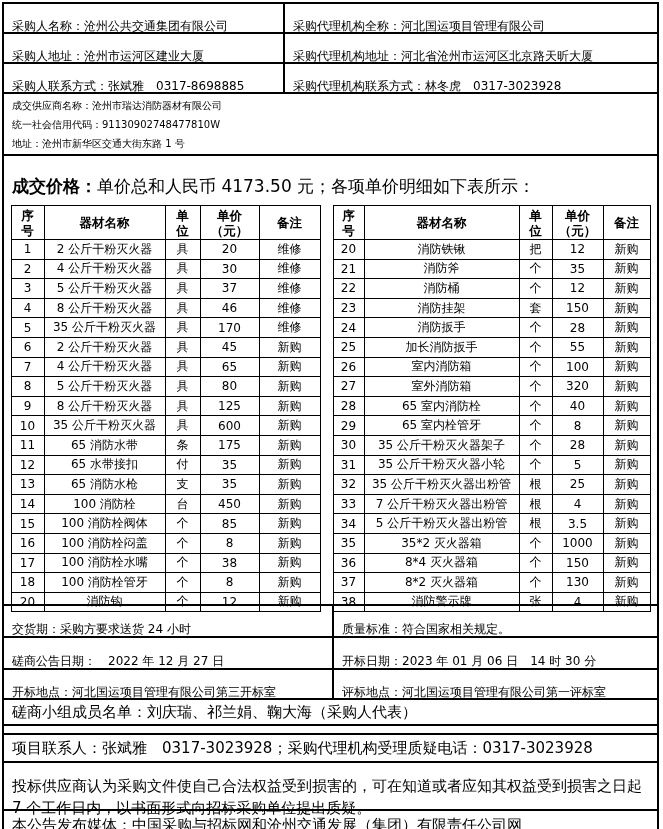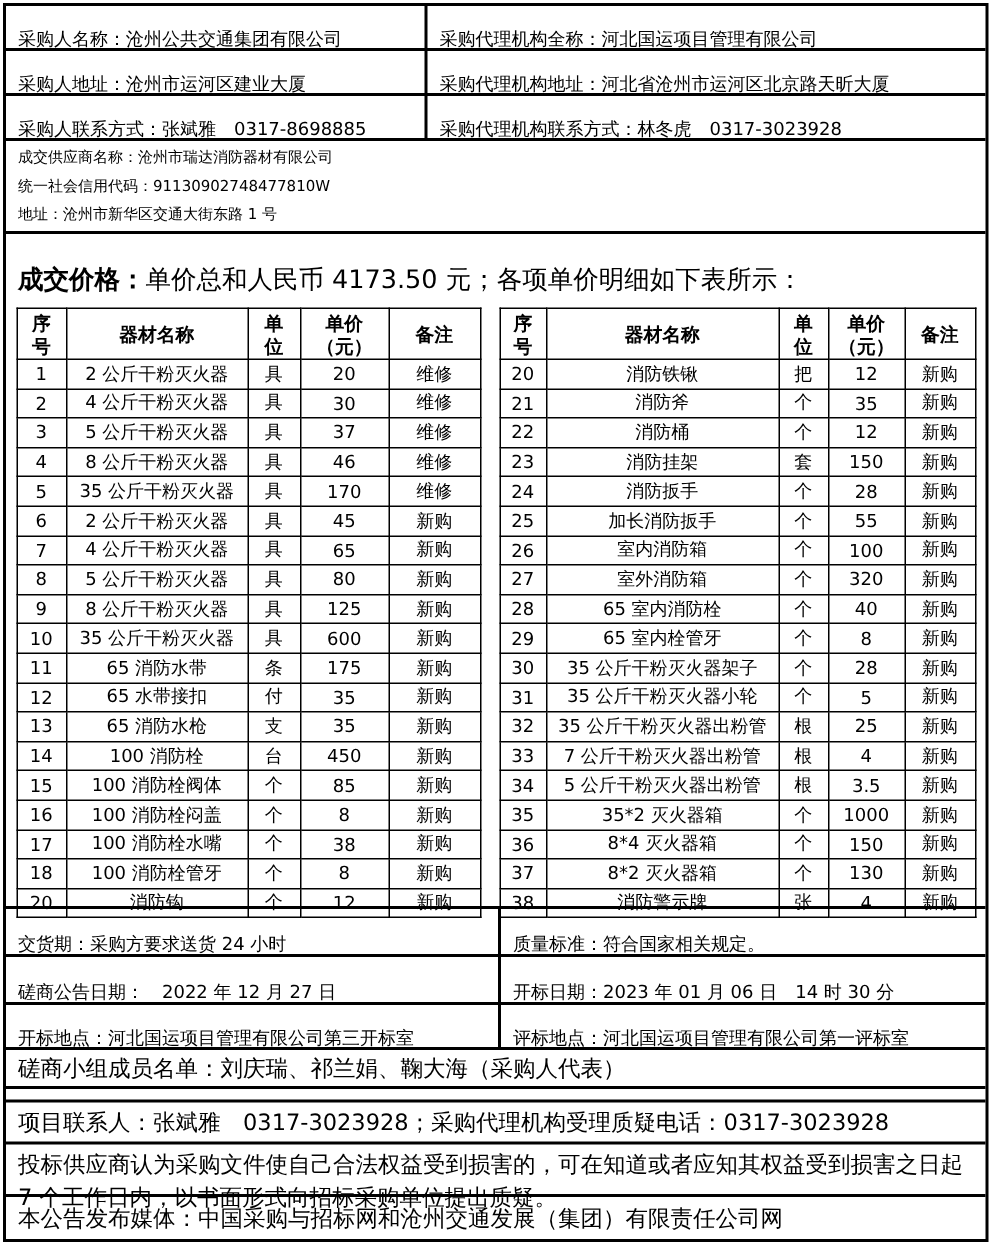"投标供应商认为采购文件使自己合法权益受到损害的，可在知道或者应知其权益受到损害之" .multi-line { height: 35px -> 48px; padding-top: 2px -> 12px }
